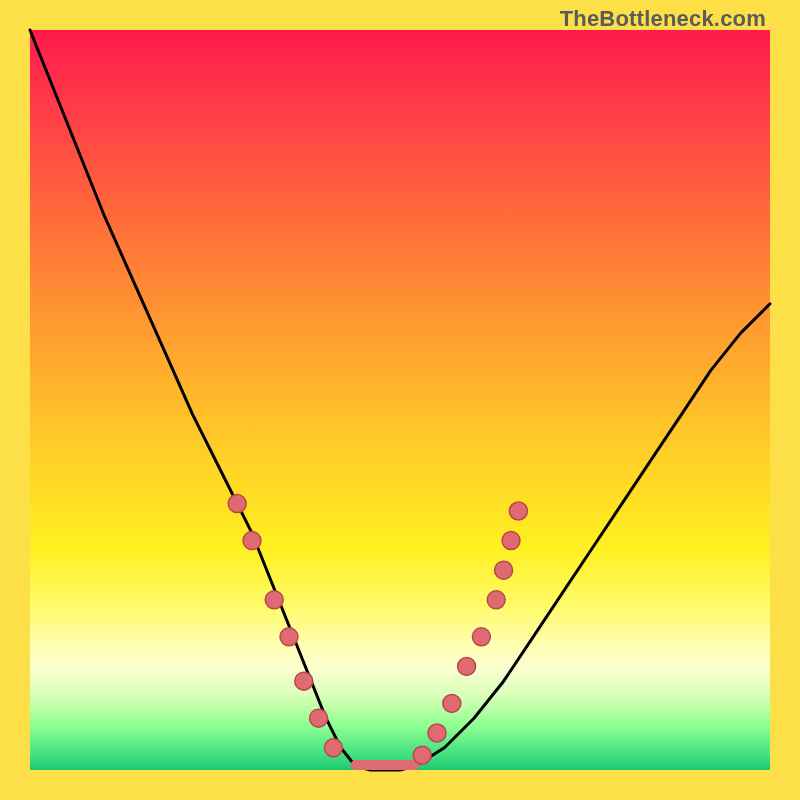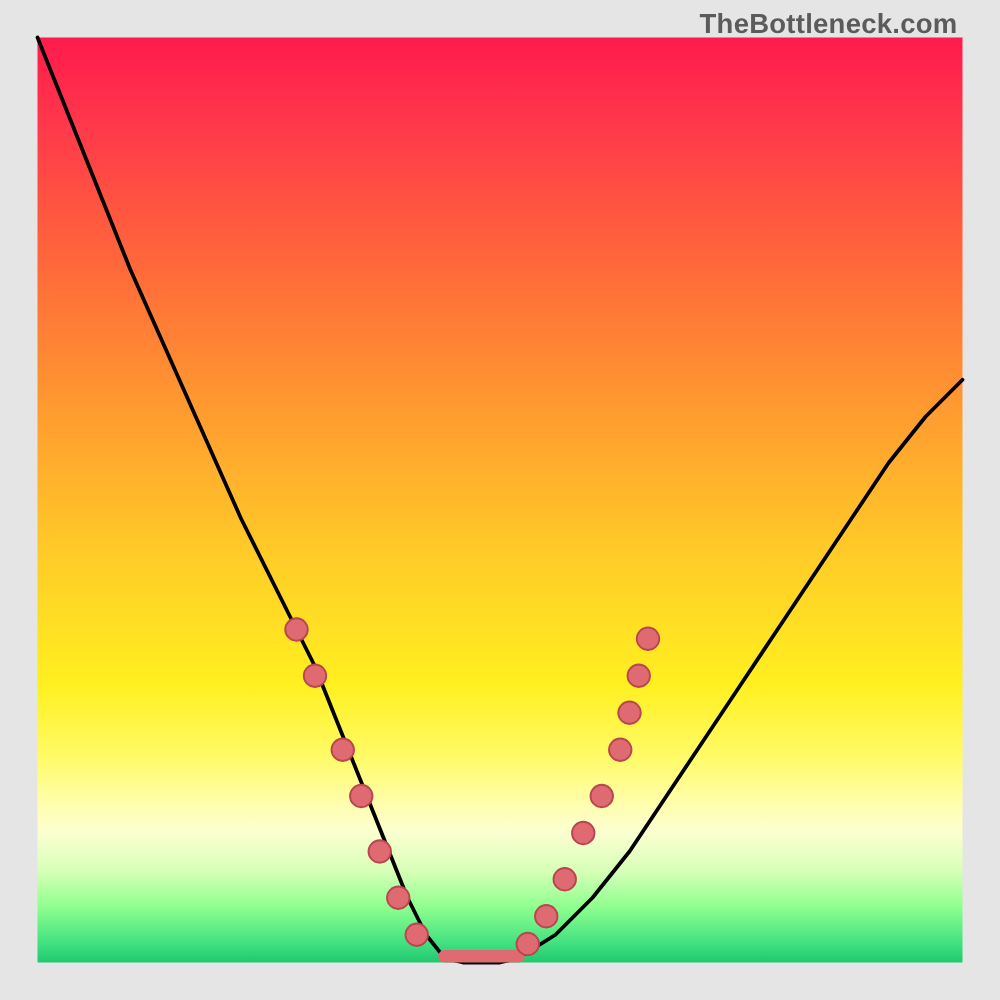"TheBottleneck.com" .frame { background: #e5e5e5 -> #fde047 }
